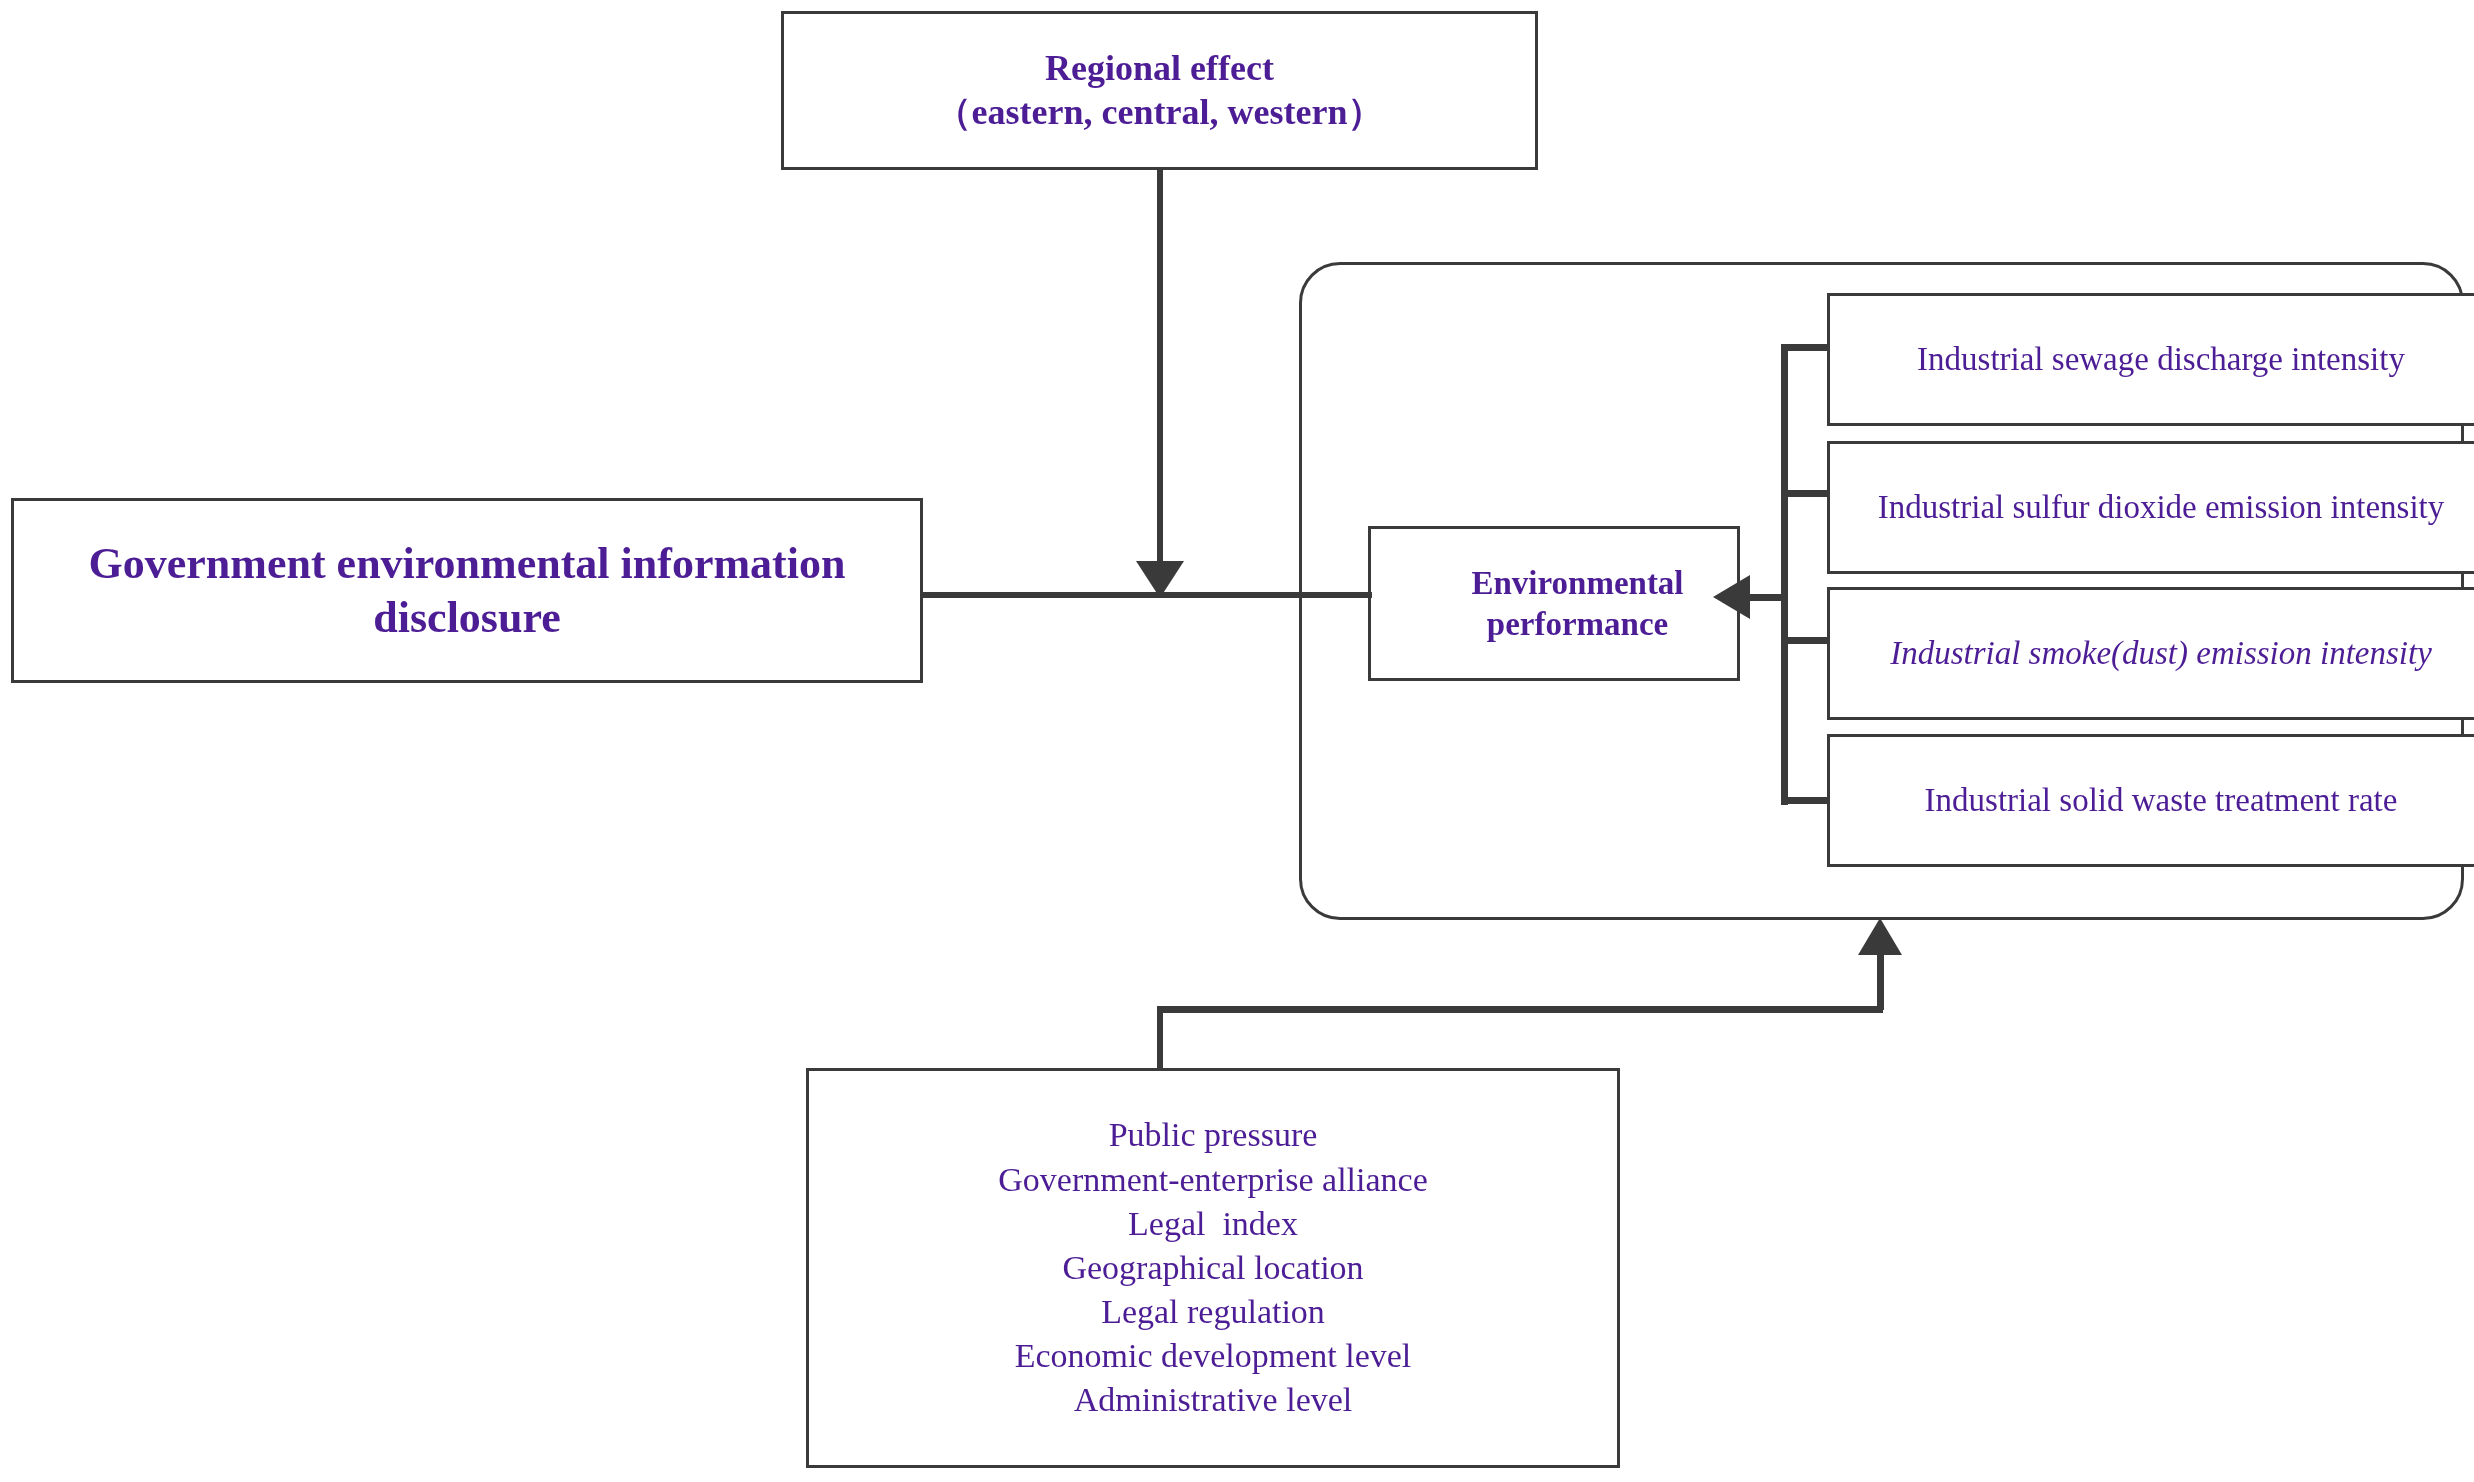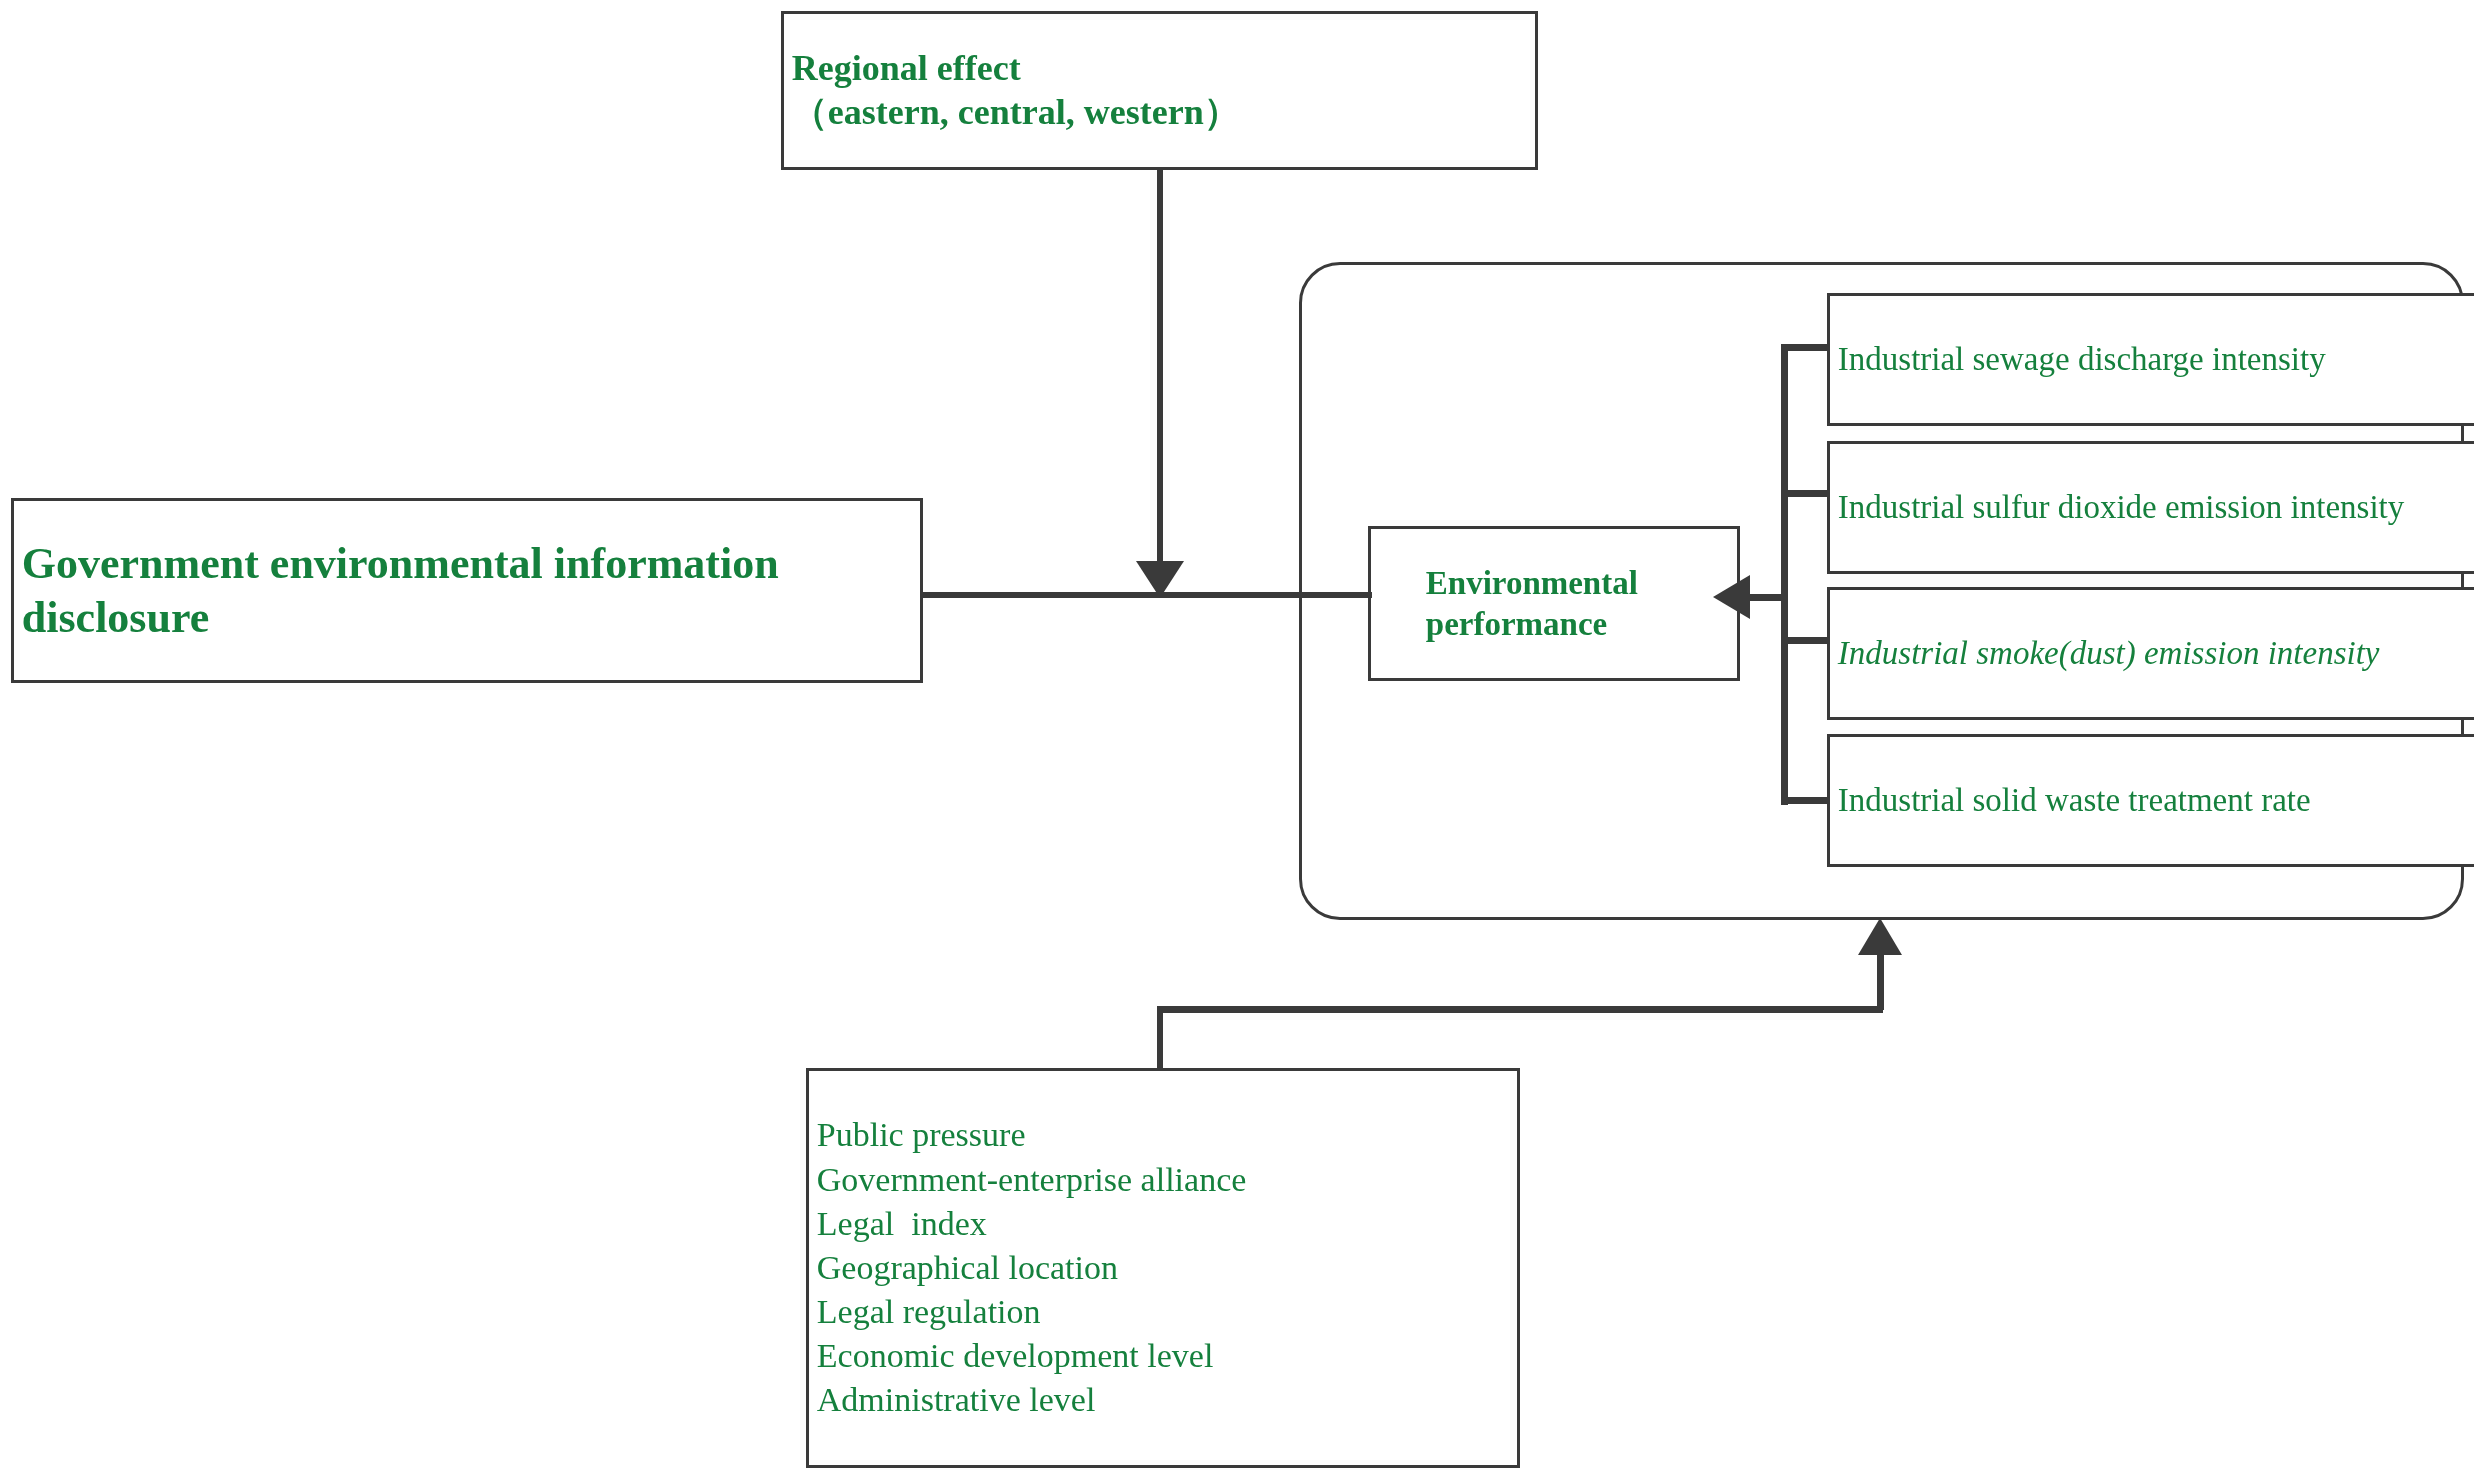"Regional effect" .node { color: #15803d -> #4c1d95; text-align: left -> center }
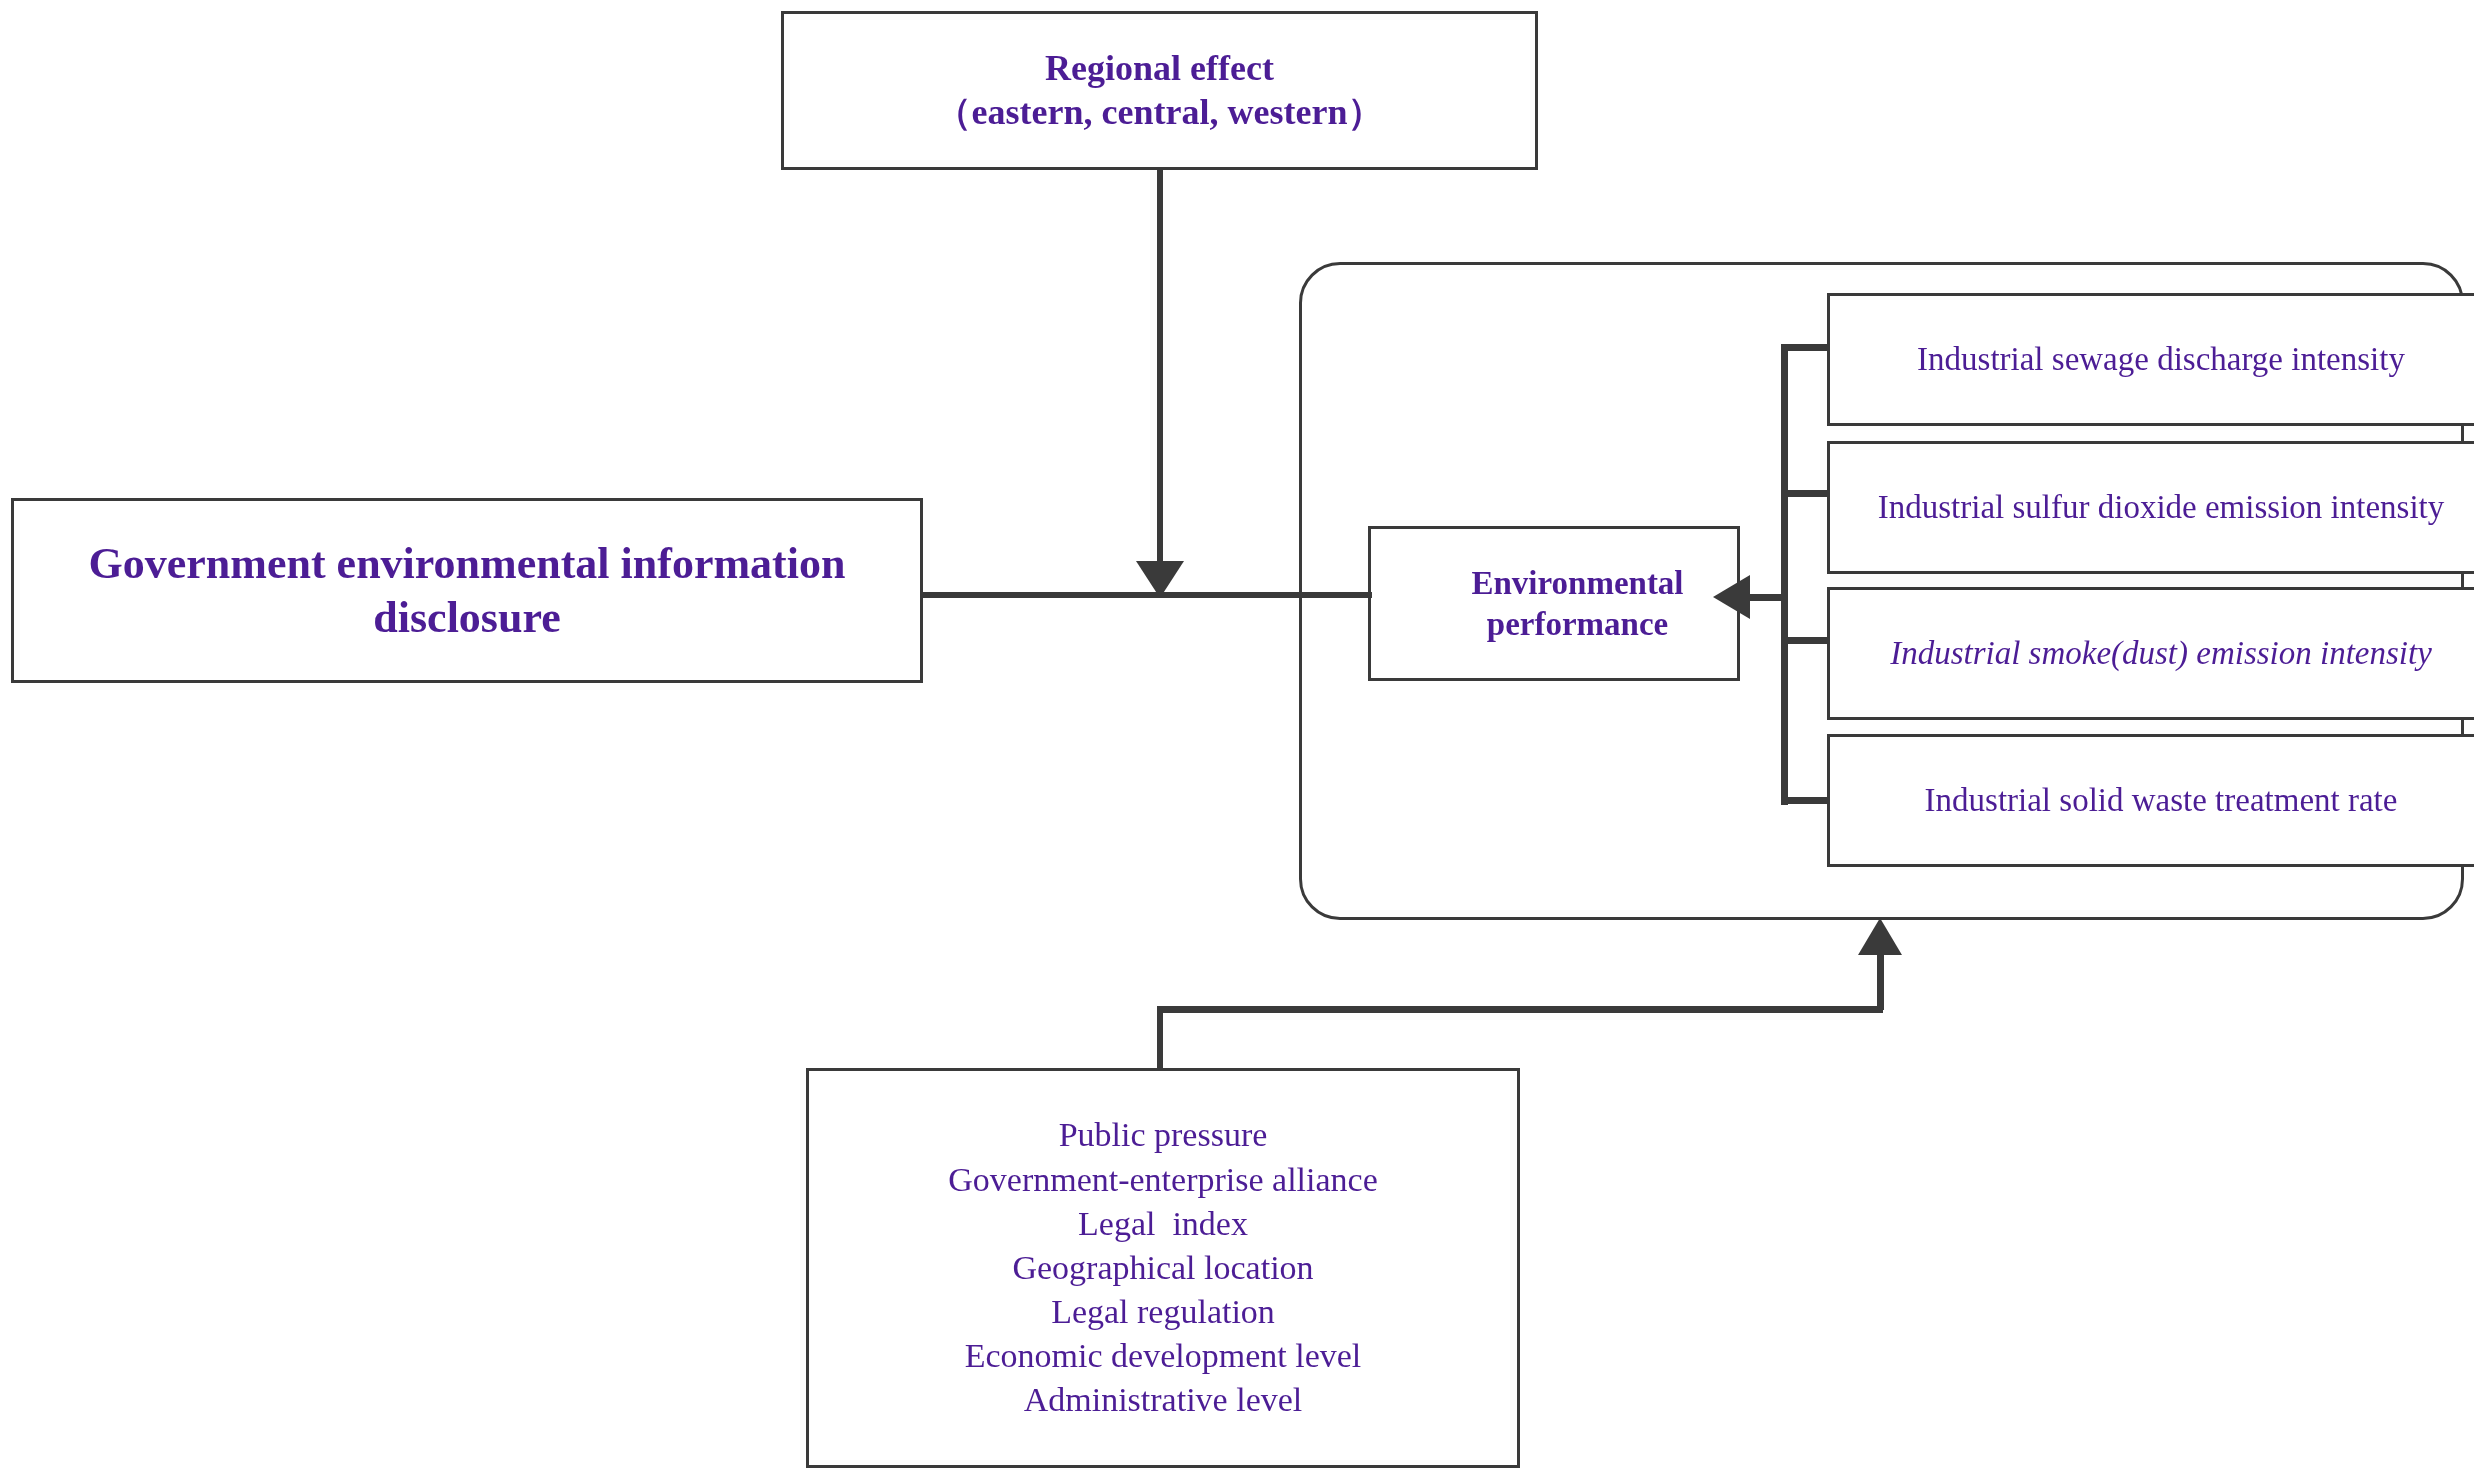"Public pressure" #node-factor-list { width: 714px -> 814px }
